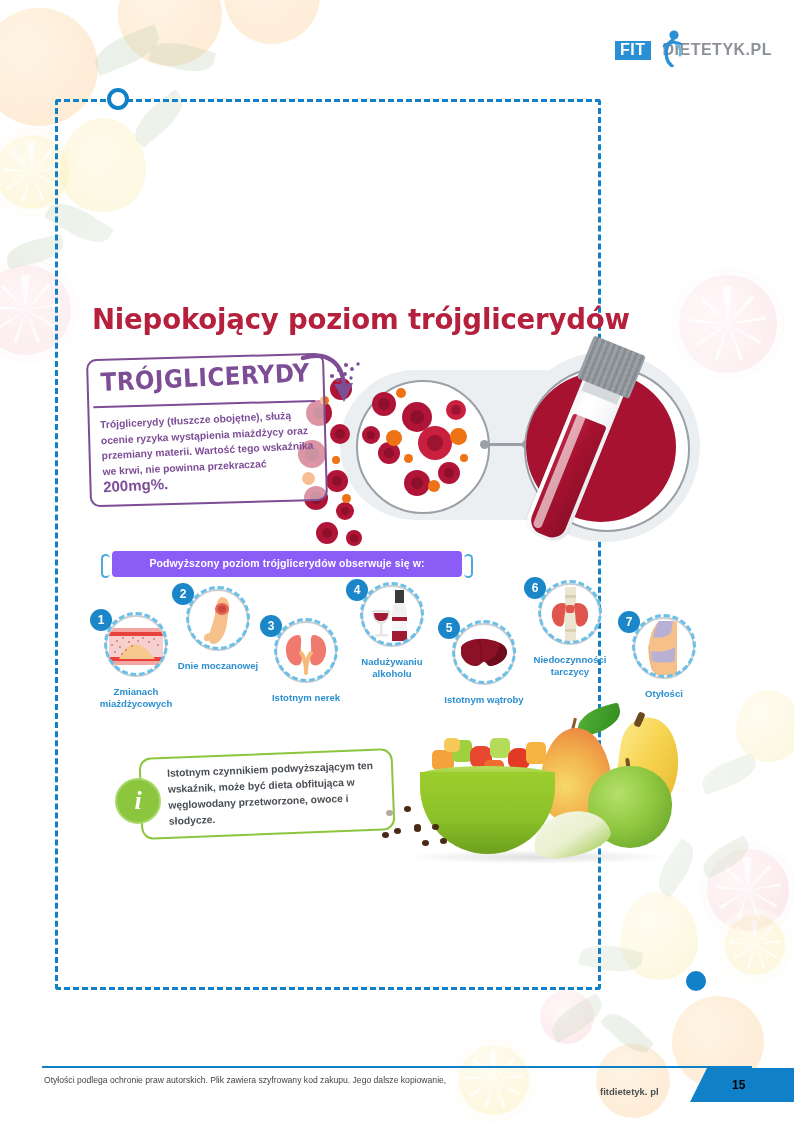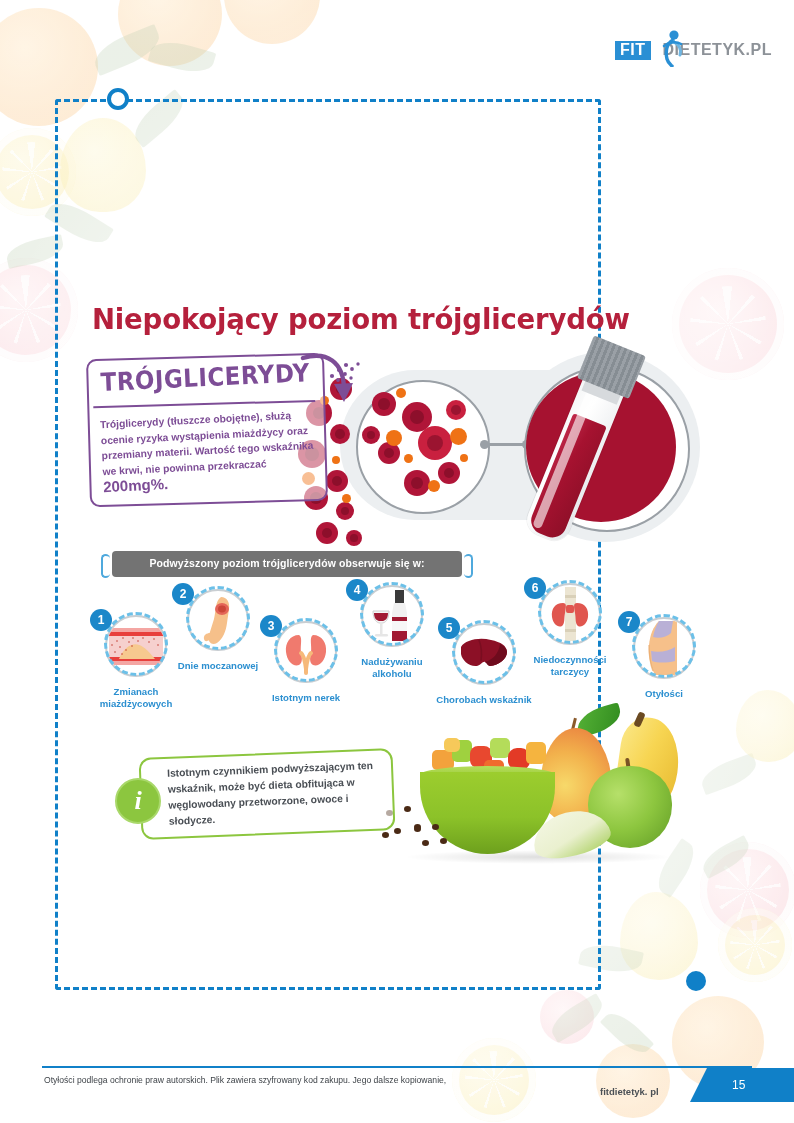"Podwyższony poziom trójglicerydów" .subbanner { background: #737373 -> #8b5cf6 }
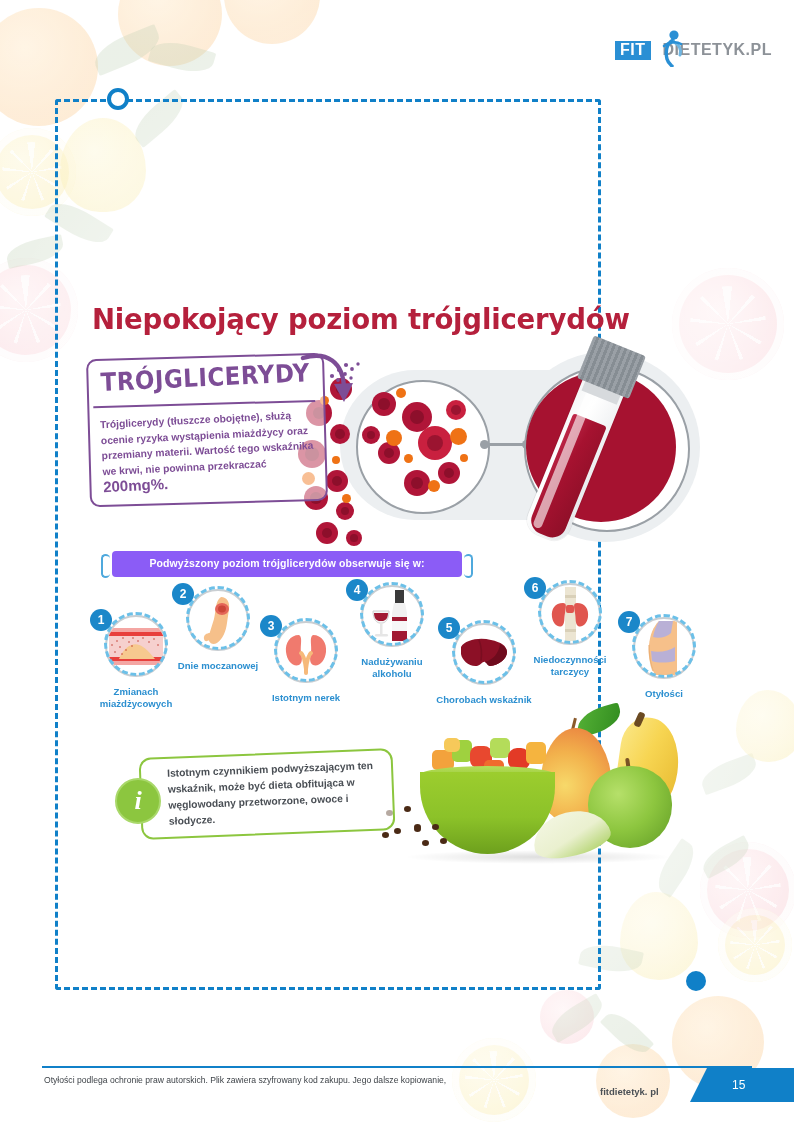"Chorobach wskaźnik" div.item-label { text: Chorobach wskaźnik -> Istotnym wątroby }
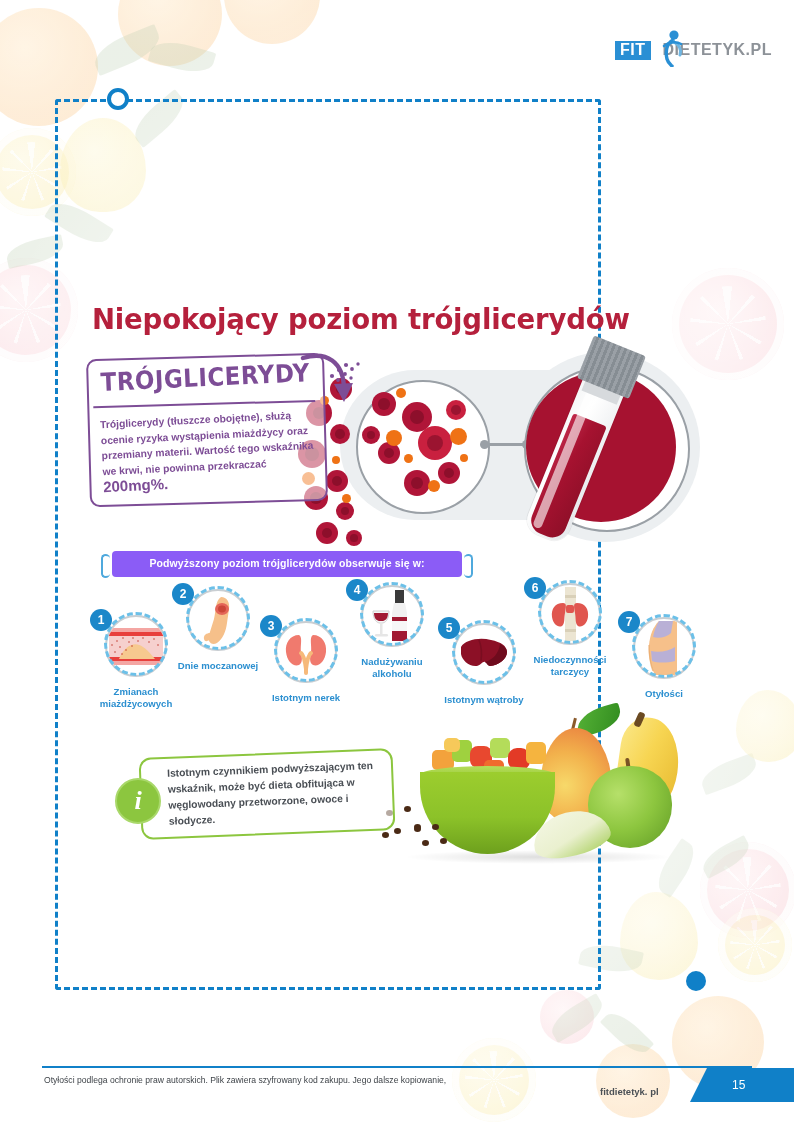"15" .footer-page { color: #ffffff -> #000000; font-weight: normal -> bold }
